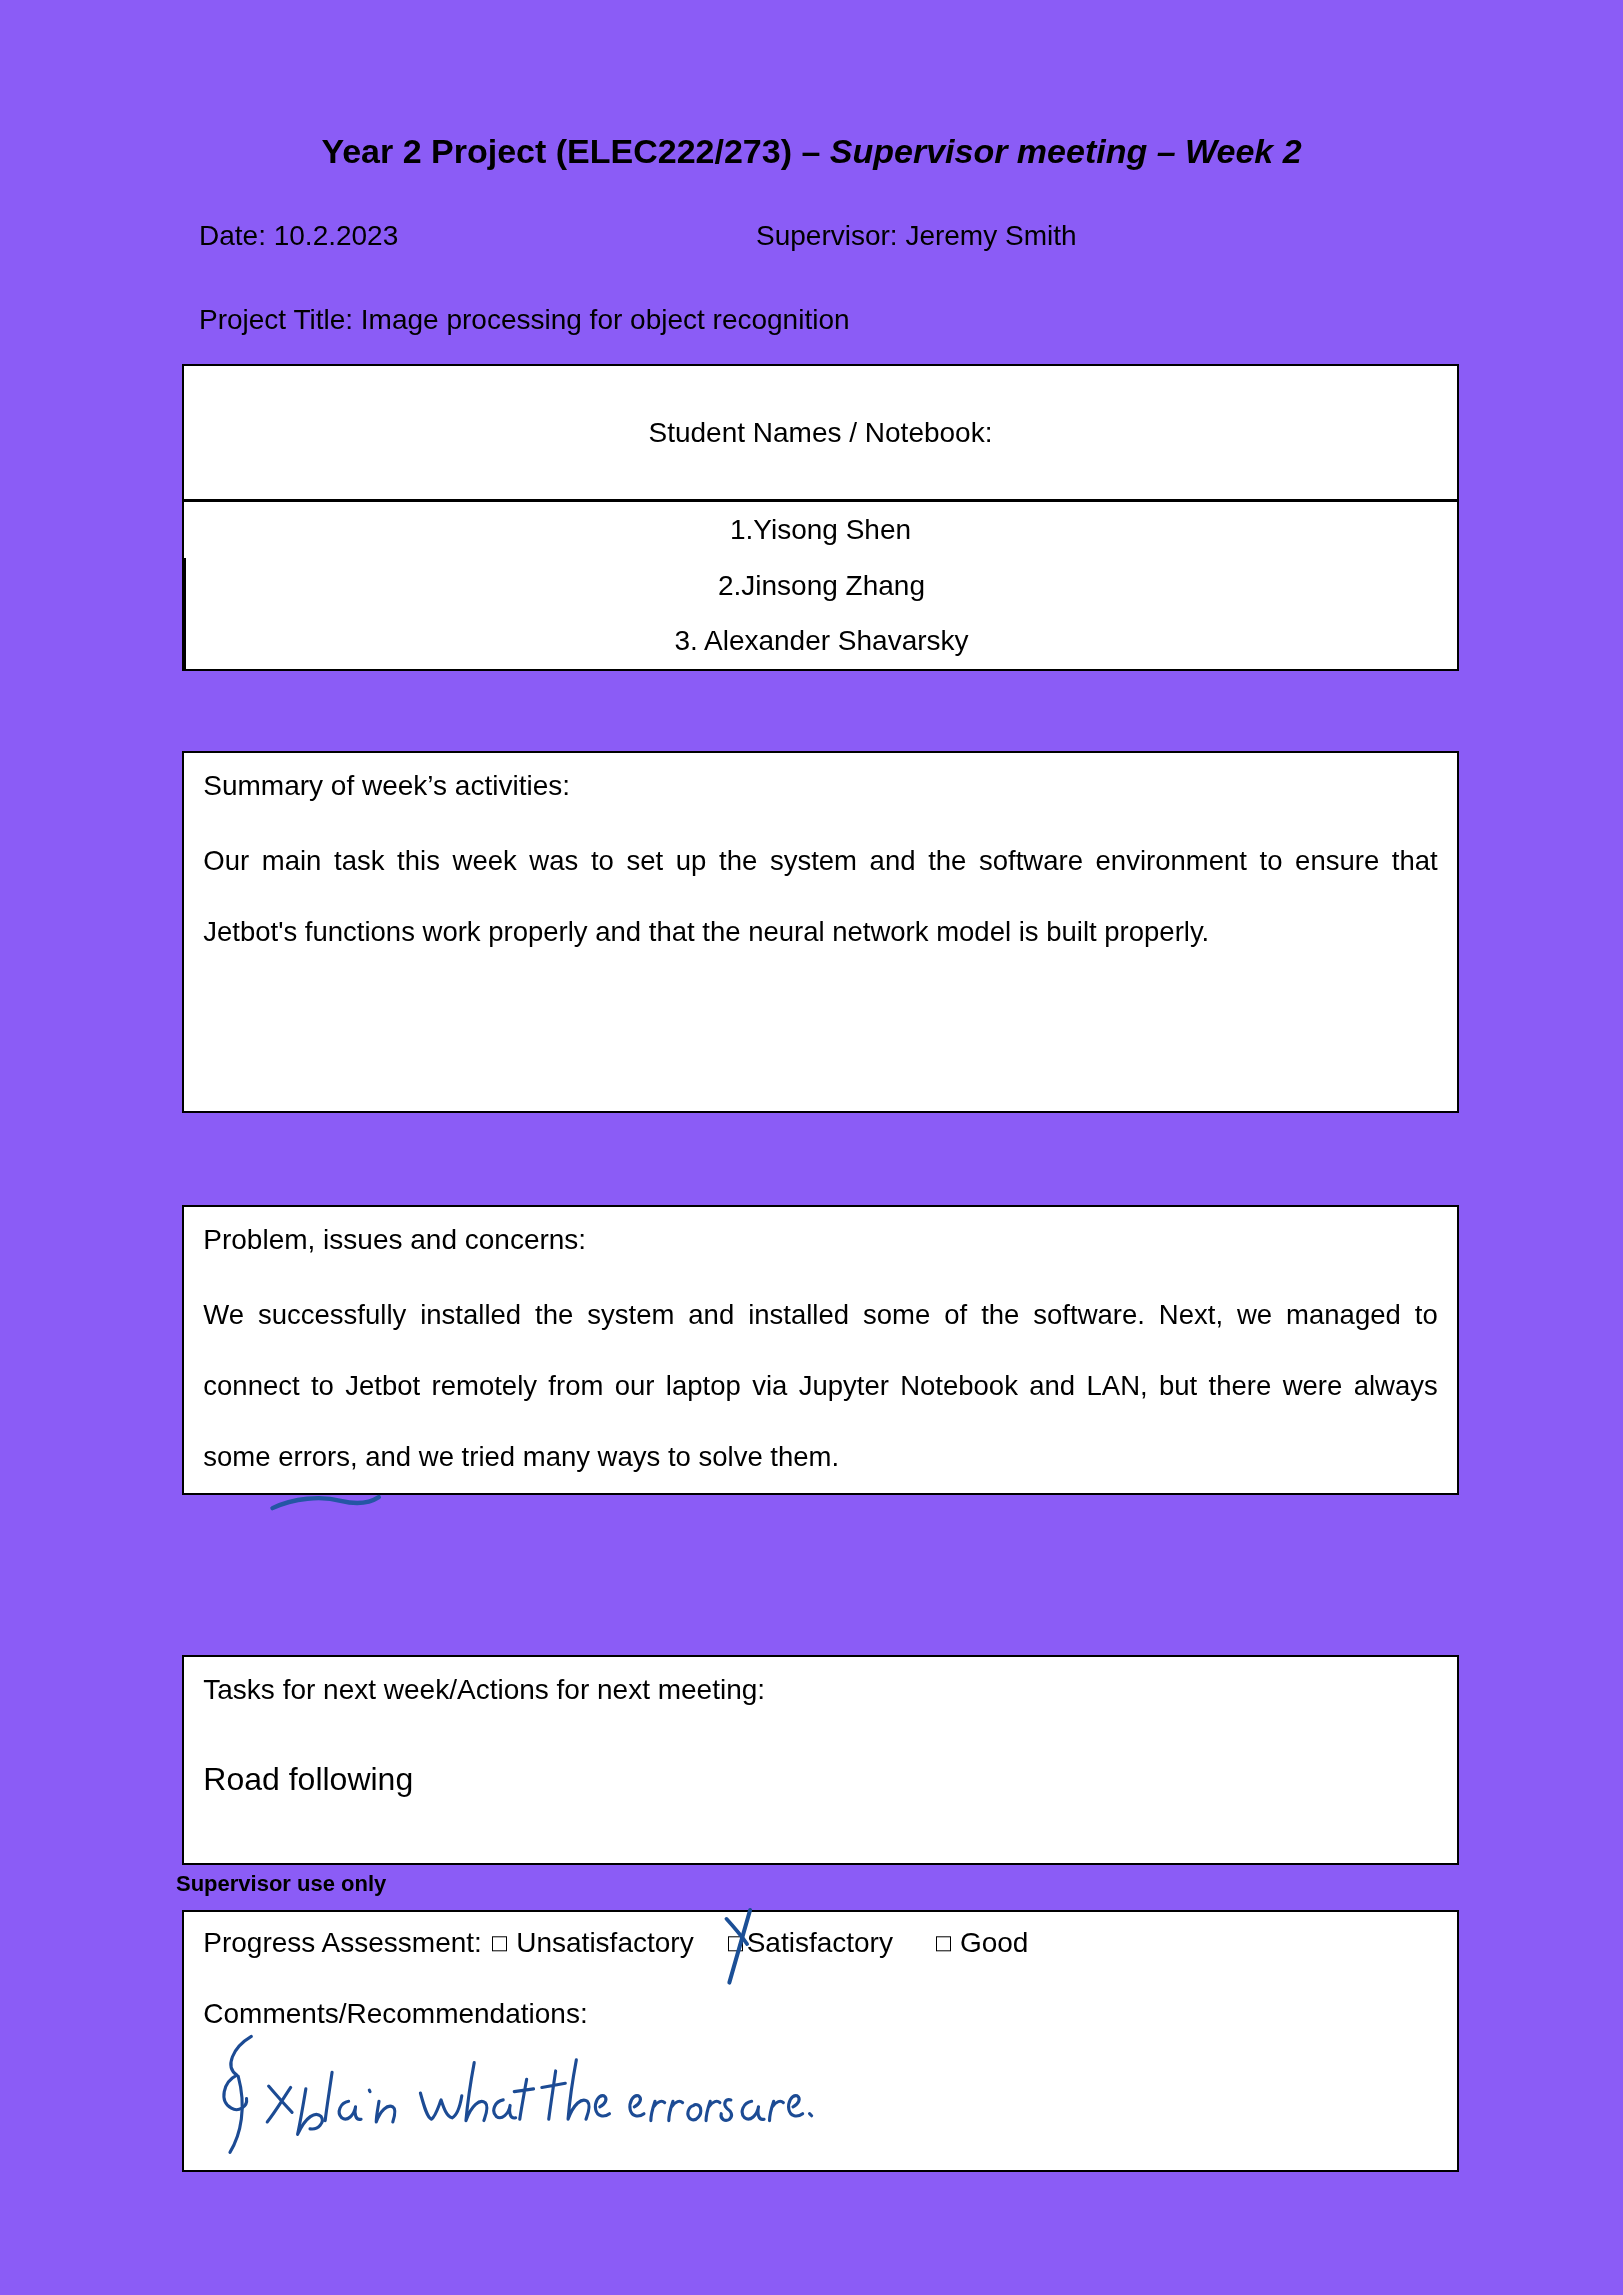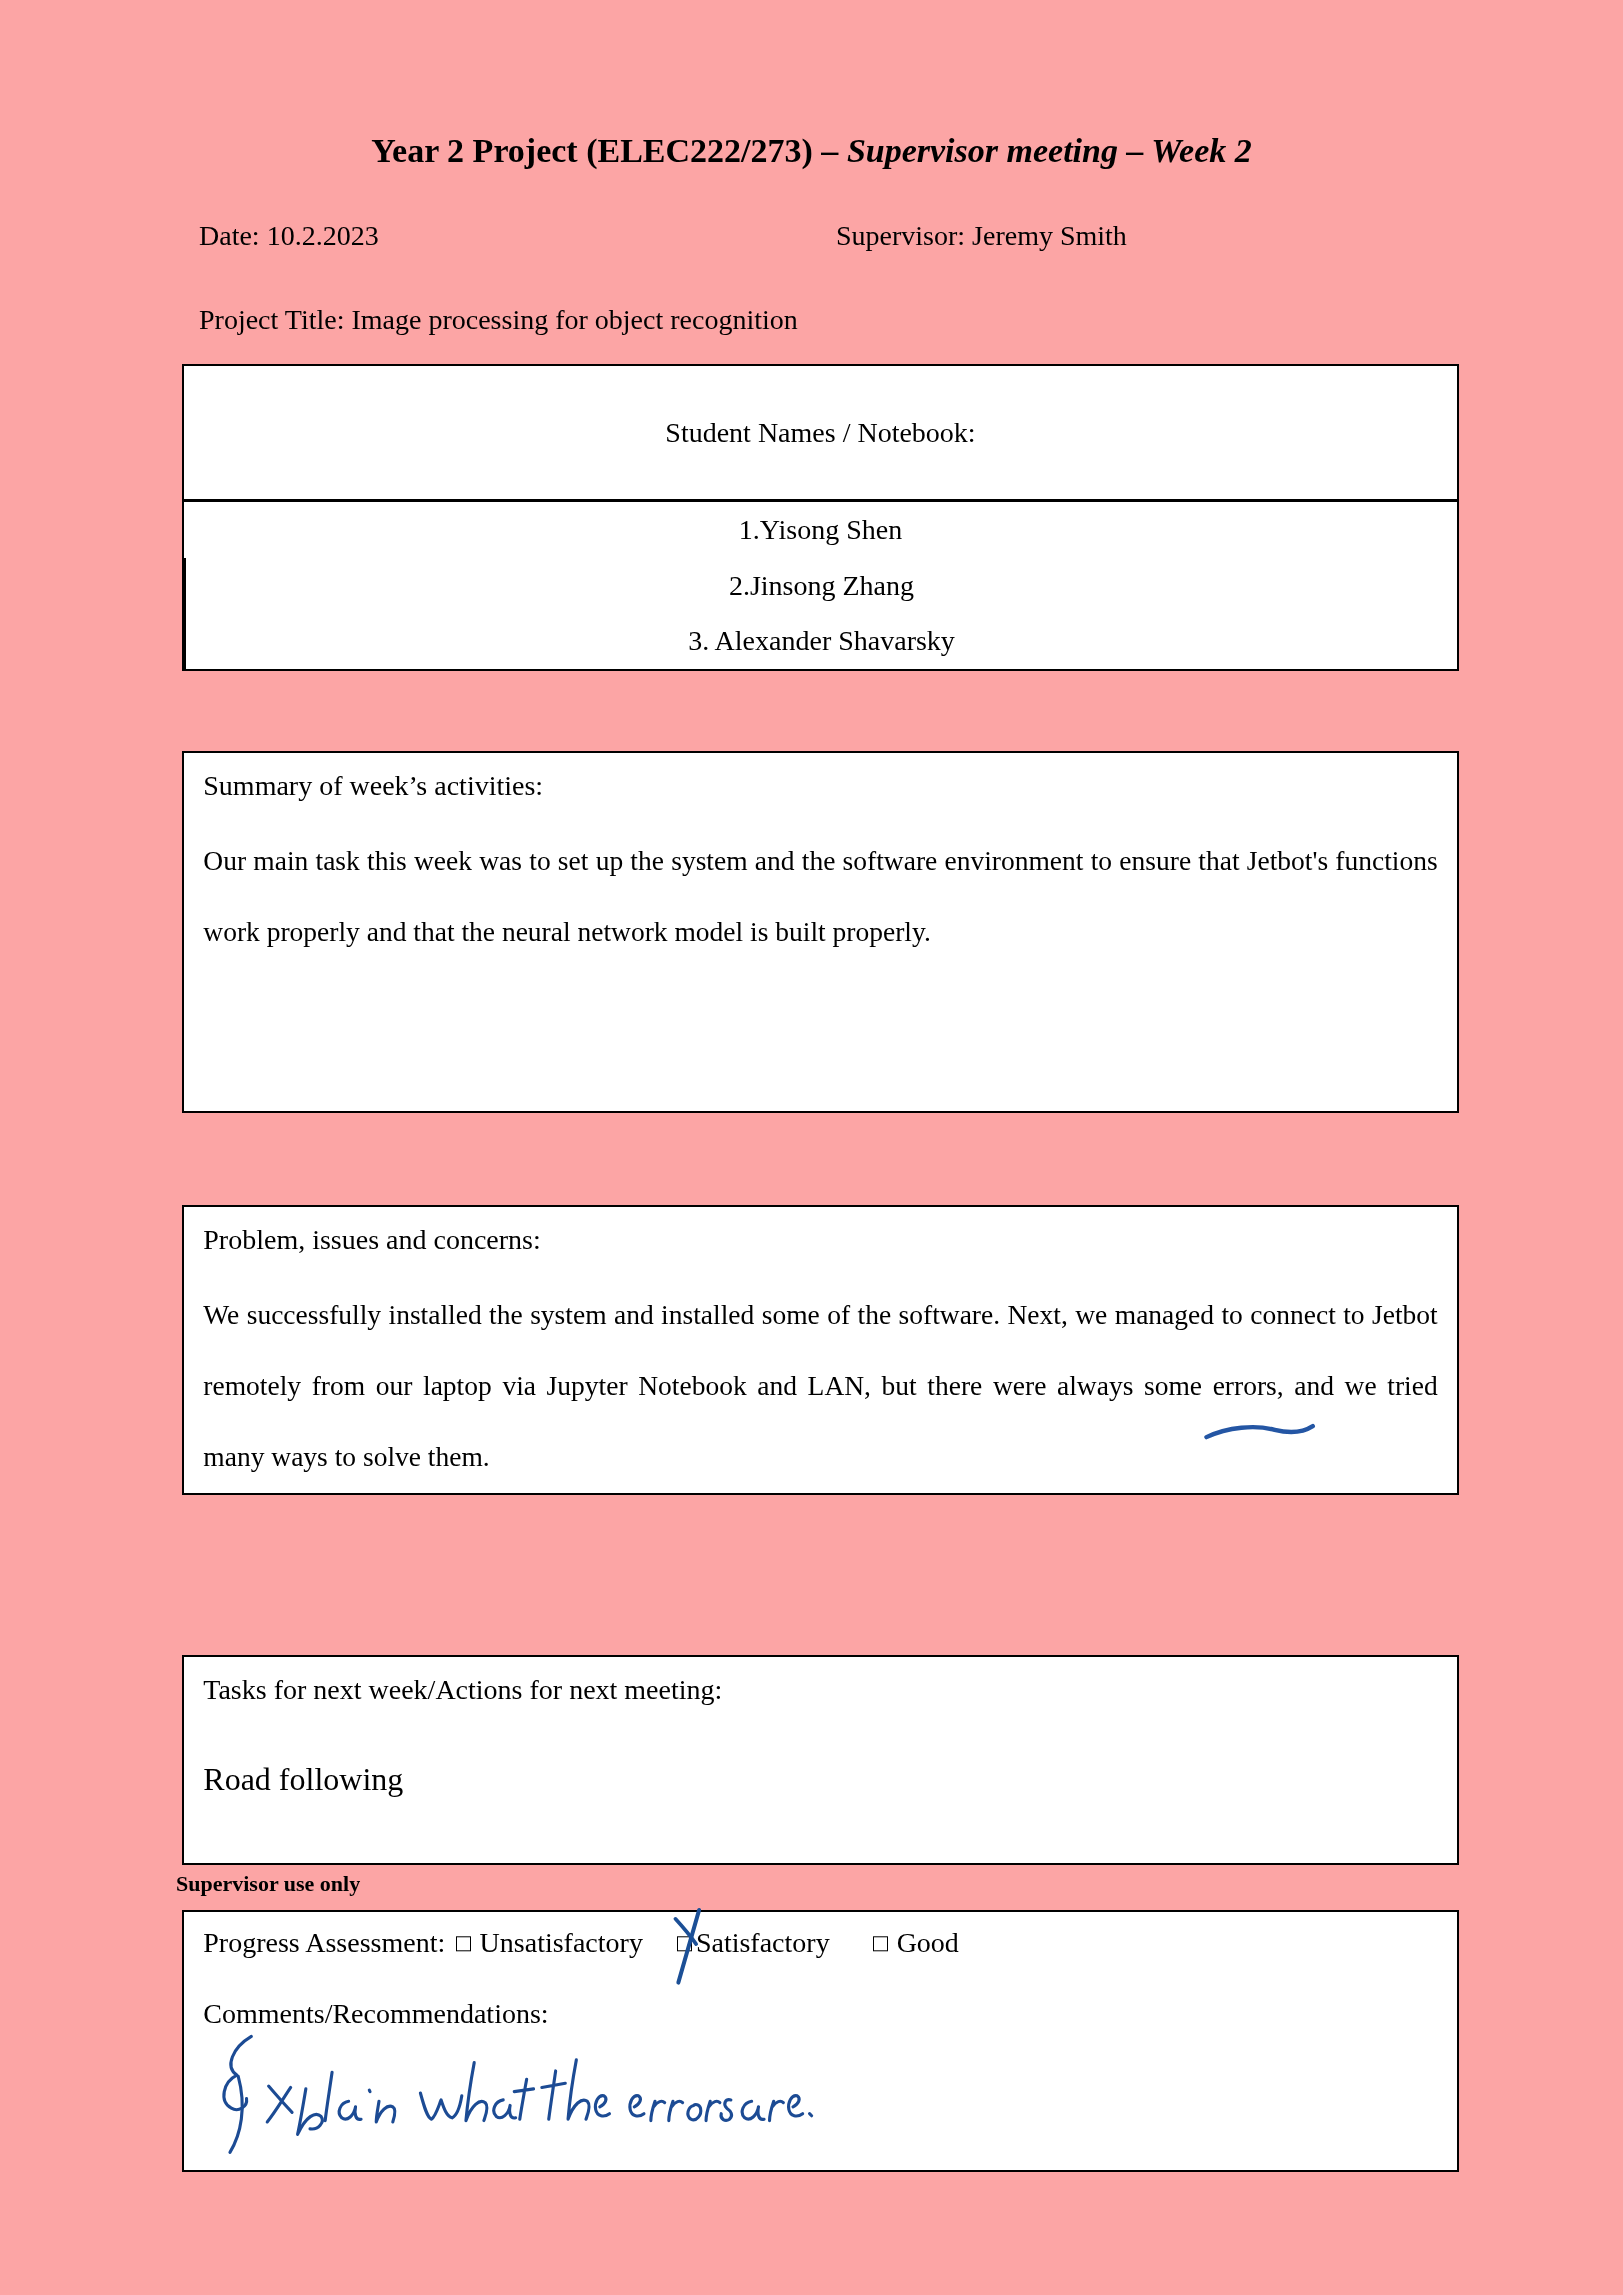"Year 2 Project (ELEC222/273) –" .page { background: #fca5a5 -> #8b5cf6; font-family: Liberation Serif, serif -> Liberation Sans, sans-serif }
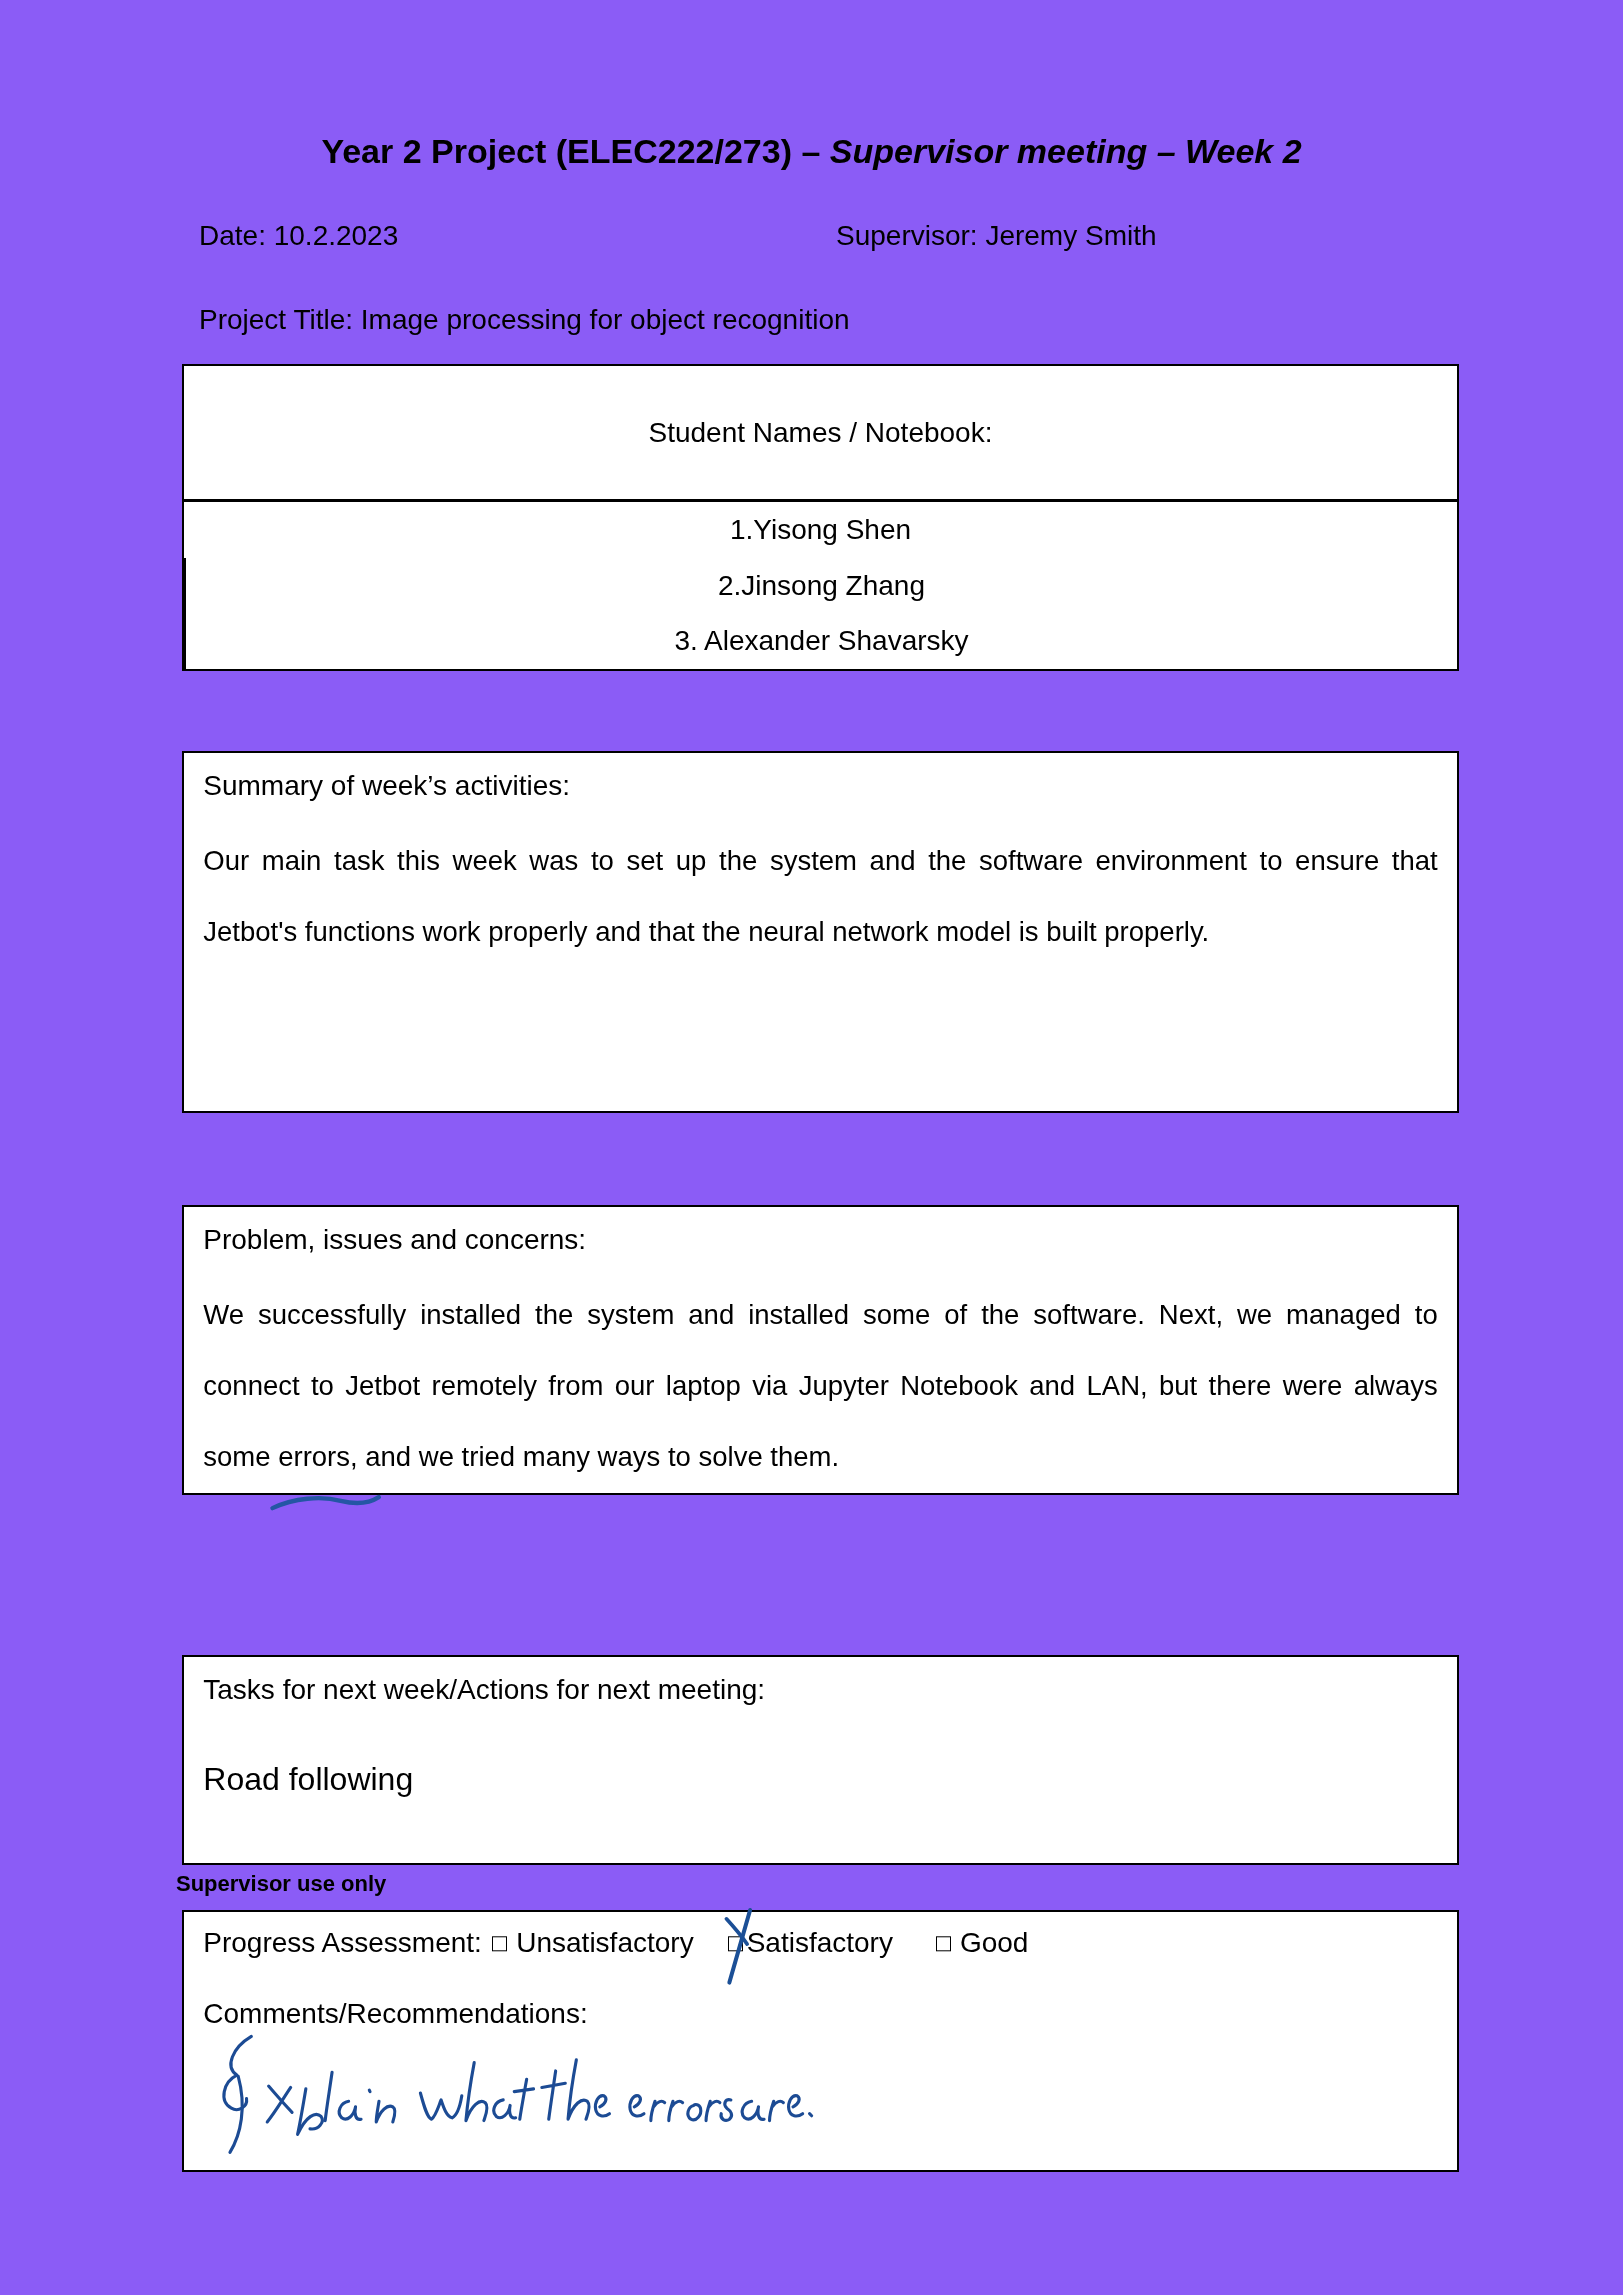"Supervisor: Jeremy Smith" .meta-supervisor { left: 836px -> 756px }
